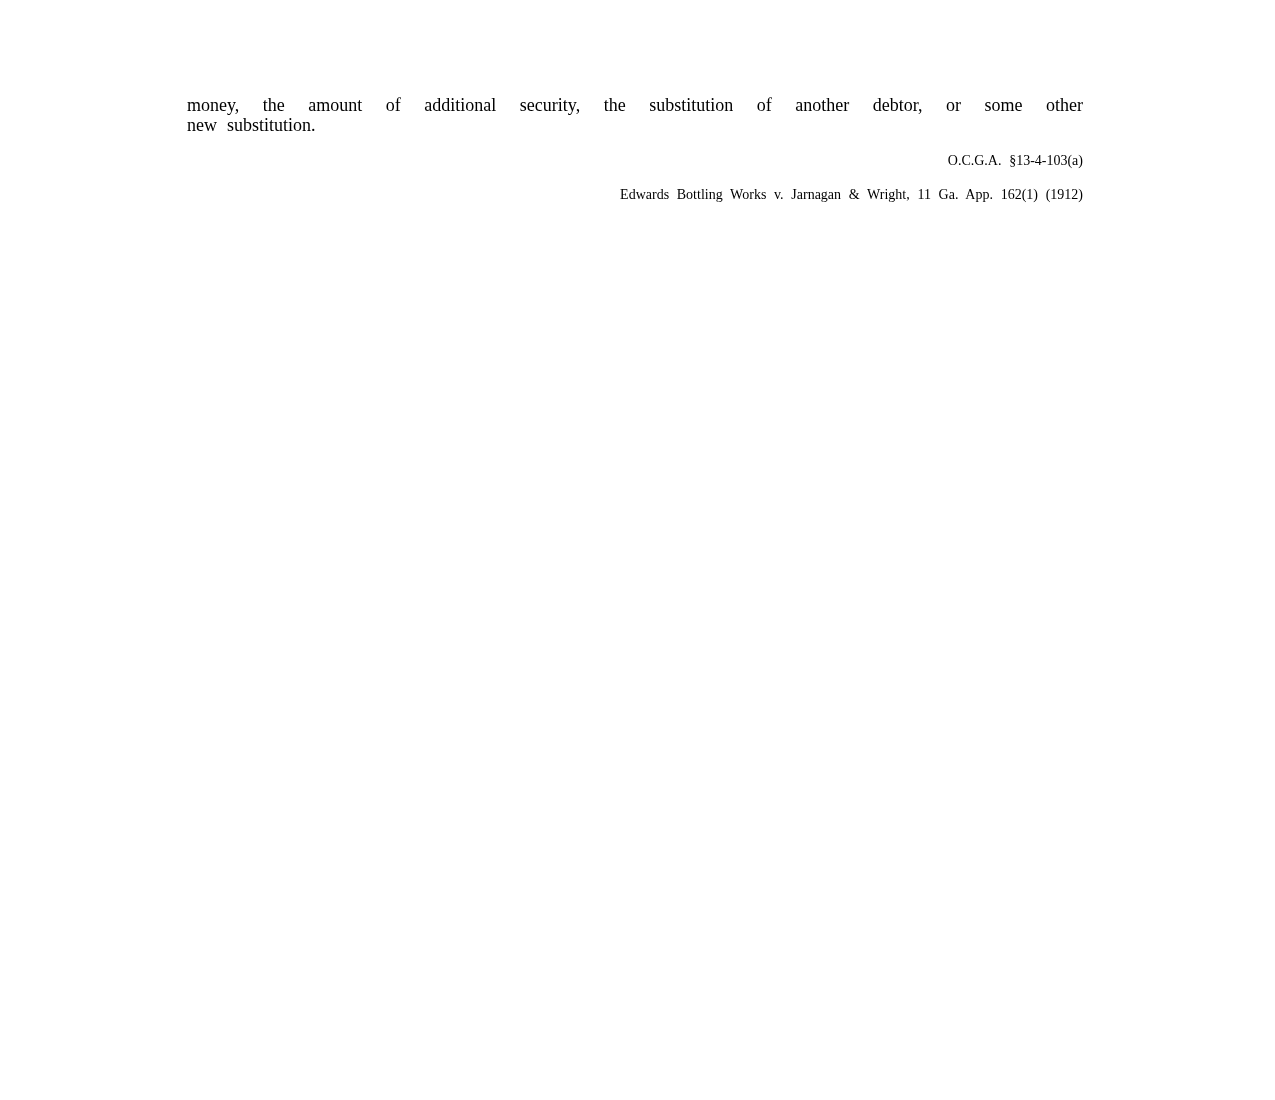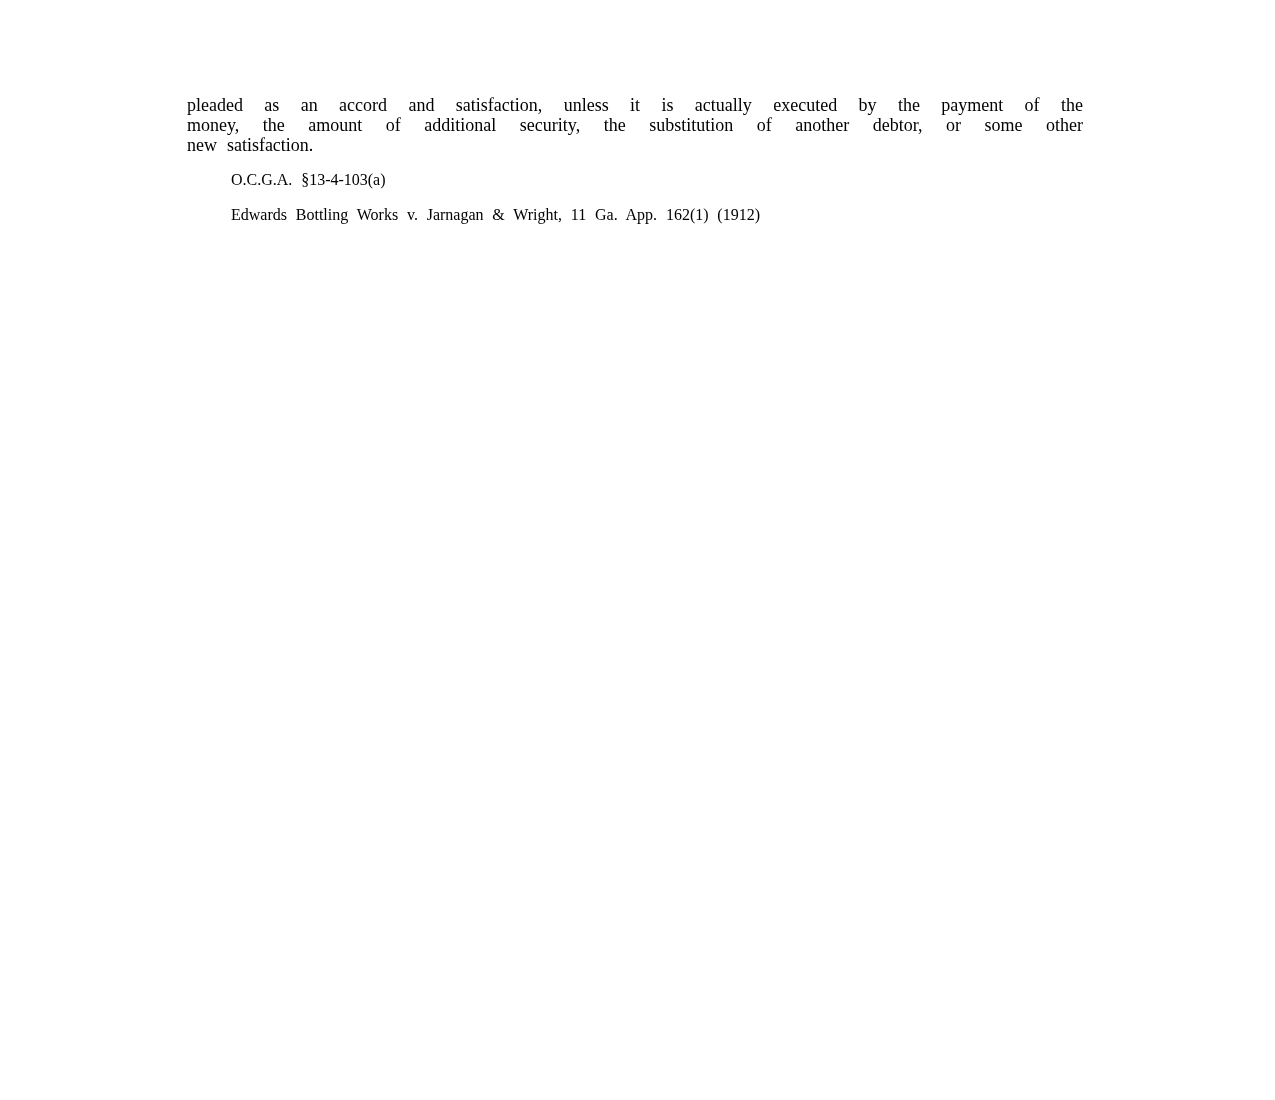"pleaded as an accord and" div.para-line { html: <div>pleaded as an accord and satisfaction, unless it is actually executed by the payment of the</div> -> none }
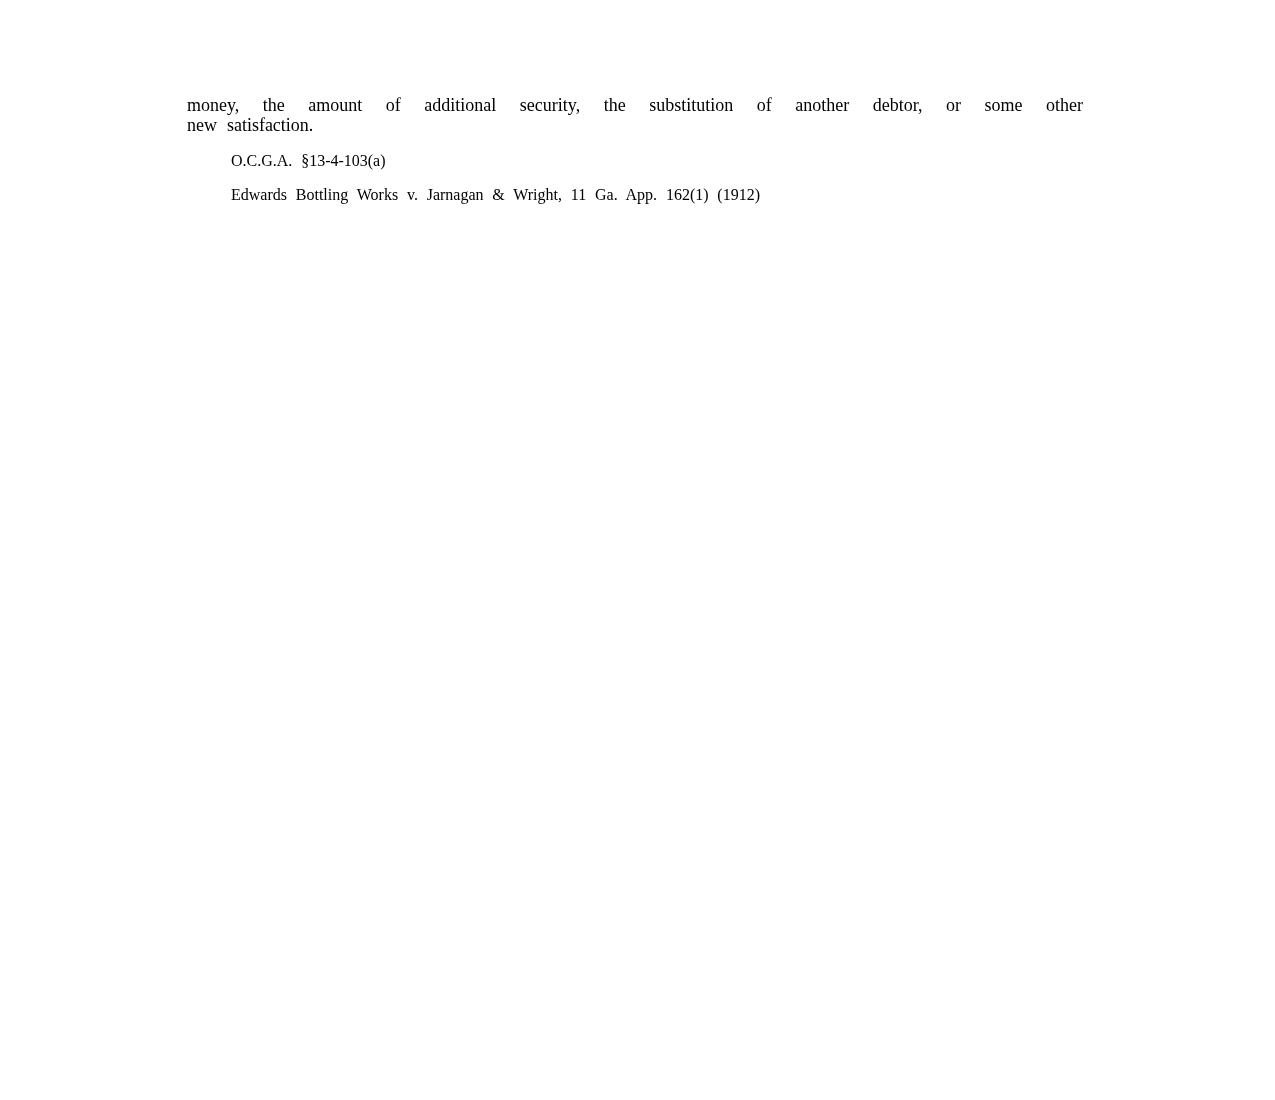"new satisfaction." div.para-line { text: satisfaction -> substitution }
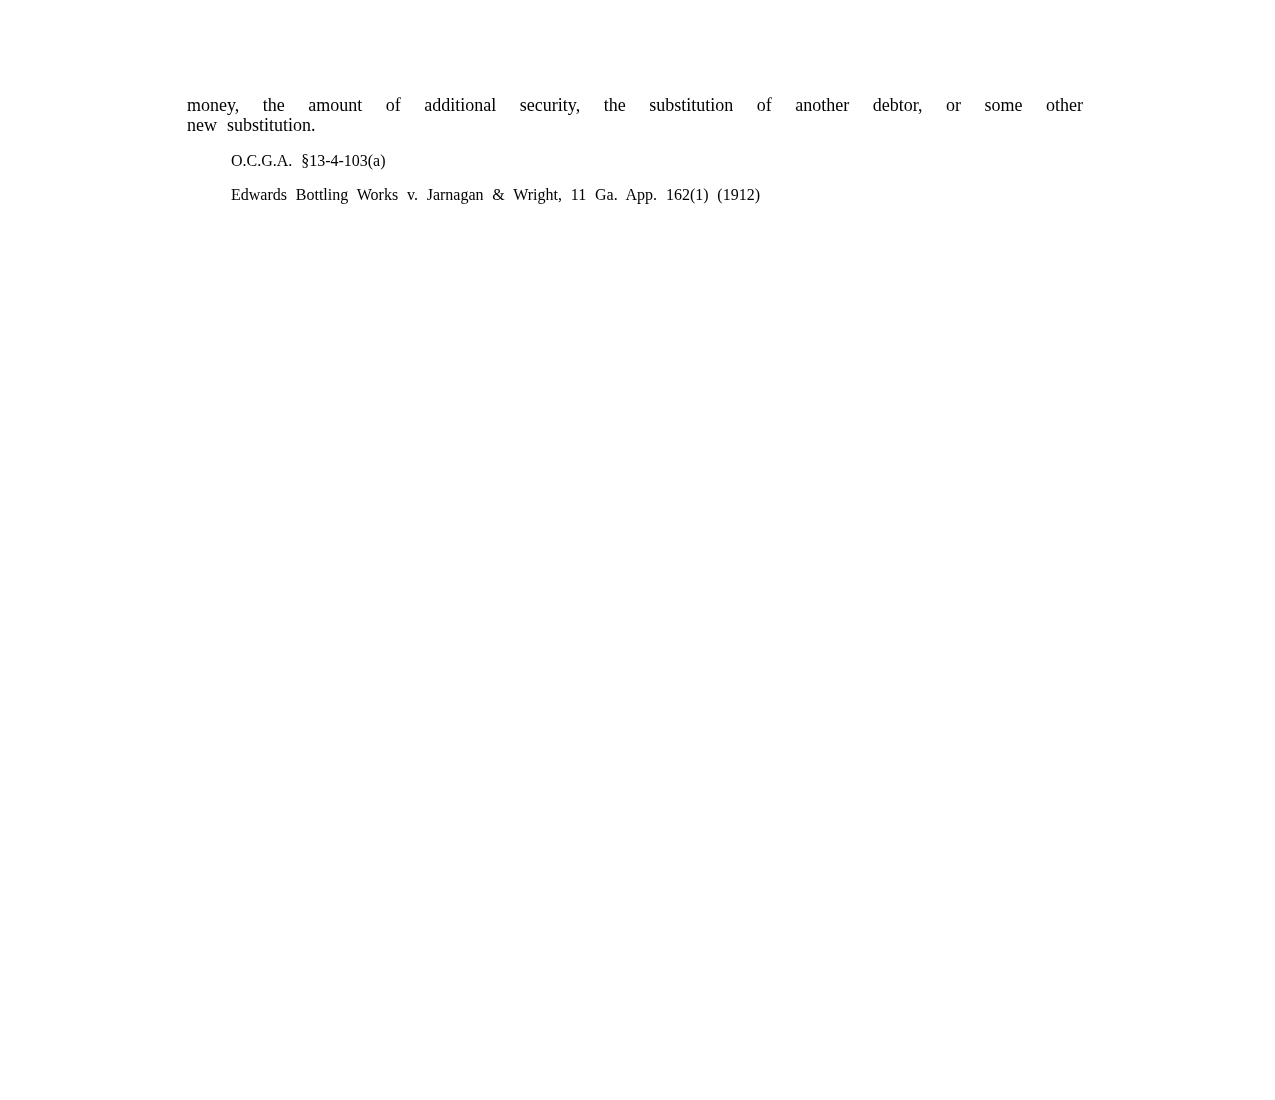"O.C.G.A. §13-4-103(a)" .citation { font-size: 16px -> 14px; text-align: left -> right }
